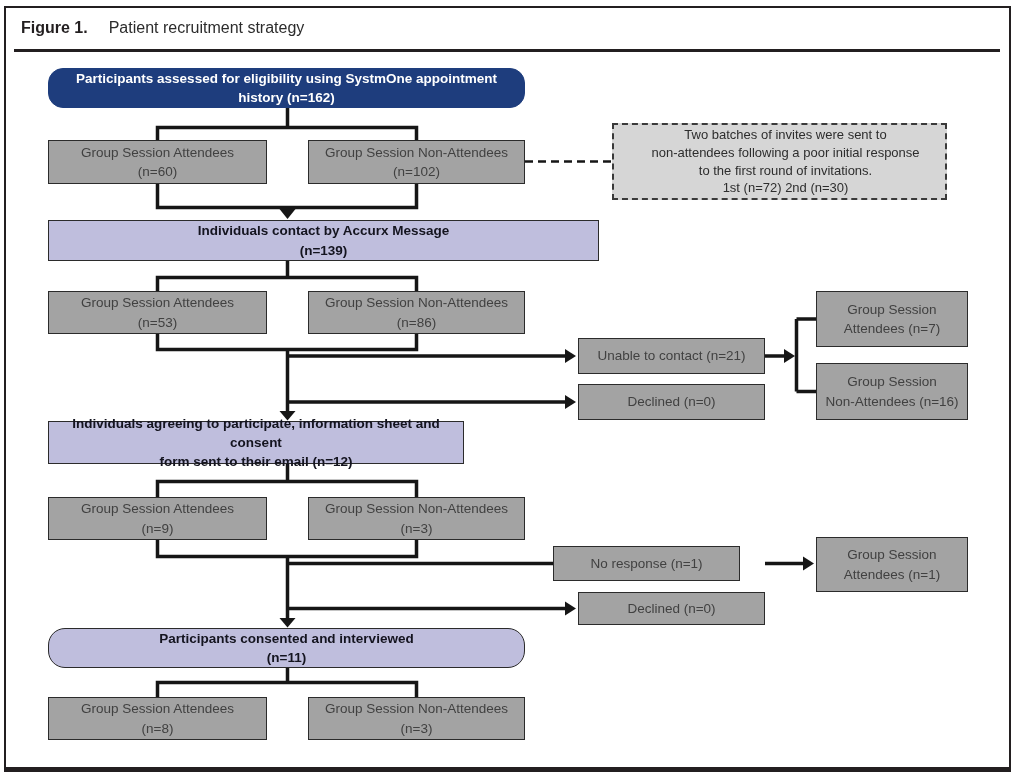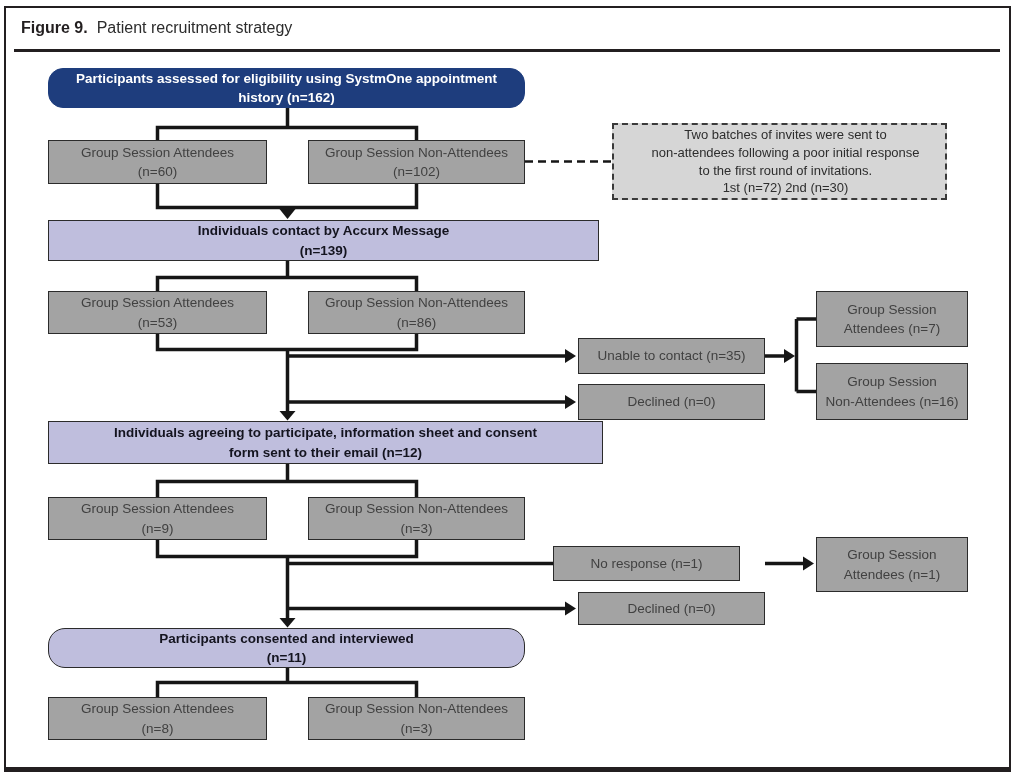"Figure 9." span.lbl { text: 9 -> 1 }
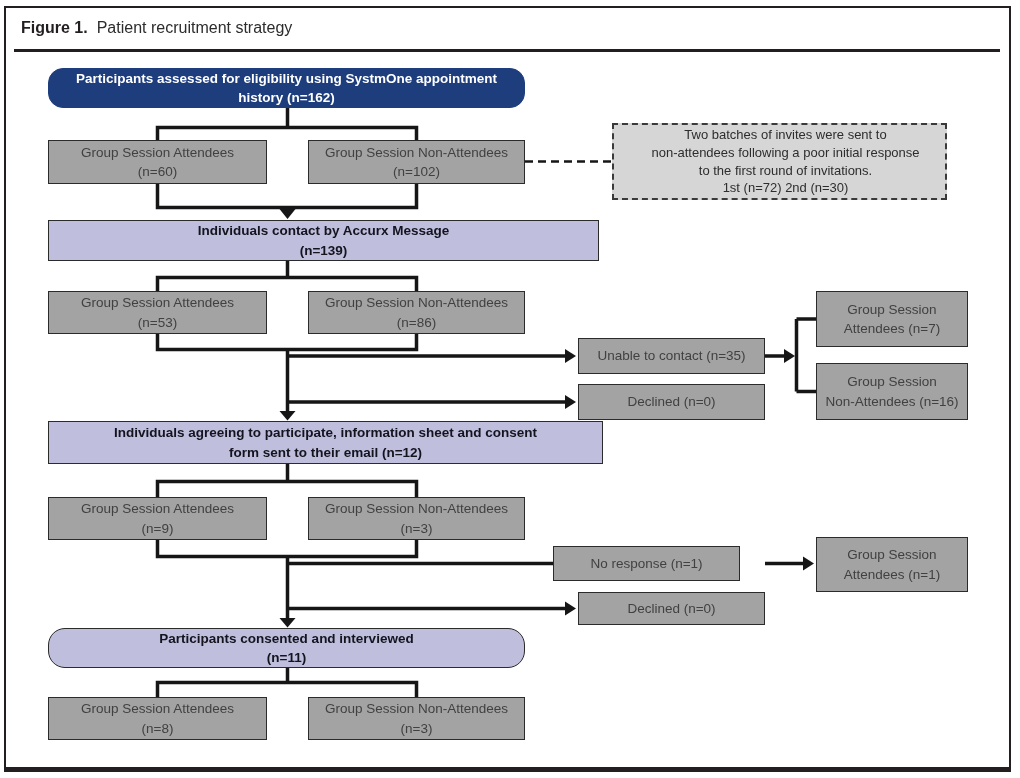"Patient recruitment strategy" .fig-title .ttl { margin-left: 9px -> 21px }
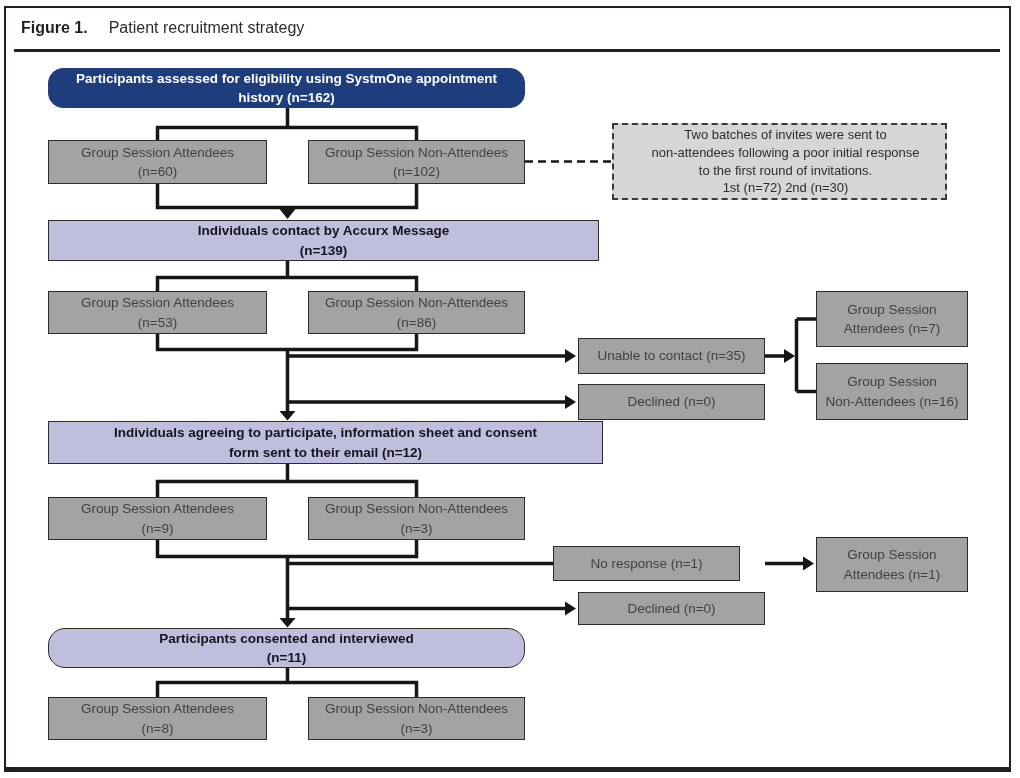"Unable to contact (n=35)" div.node { text: 35 -> 21 }
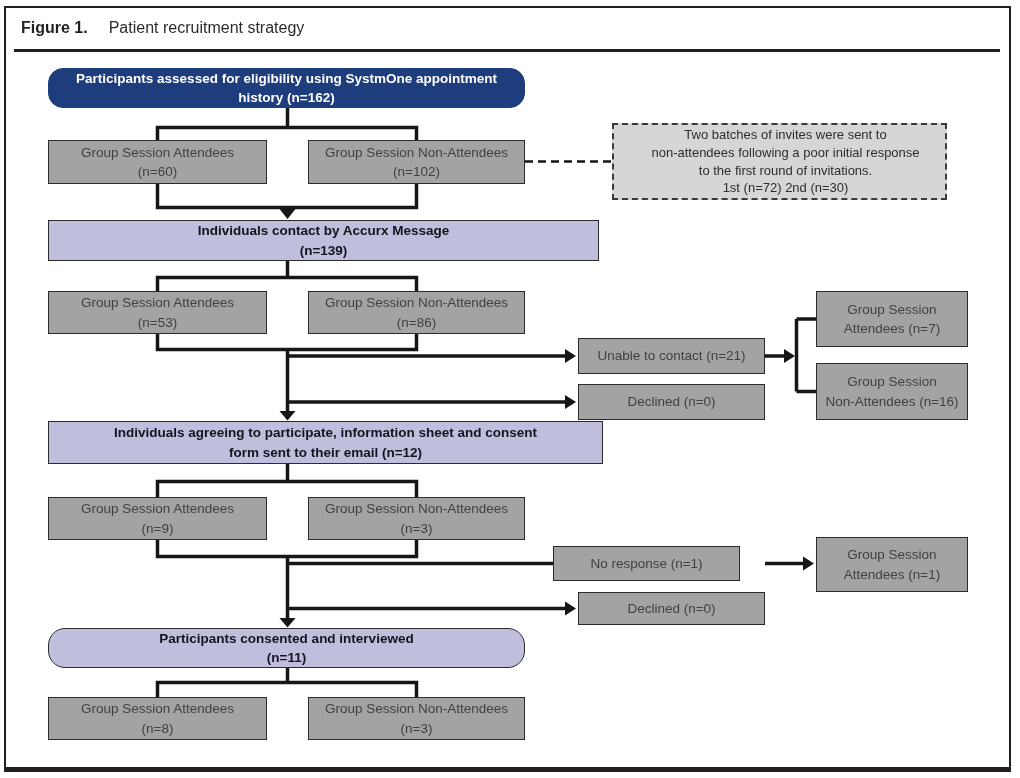"Individuals agreeing to participate," div.node { width: 555px -> 416px }
